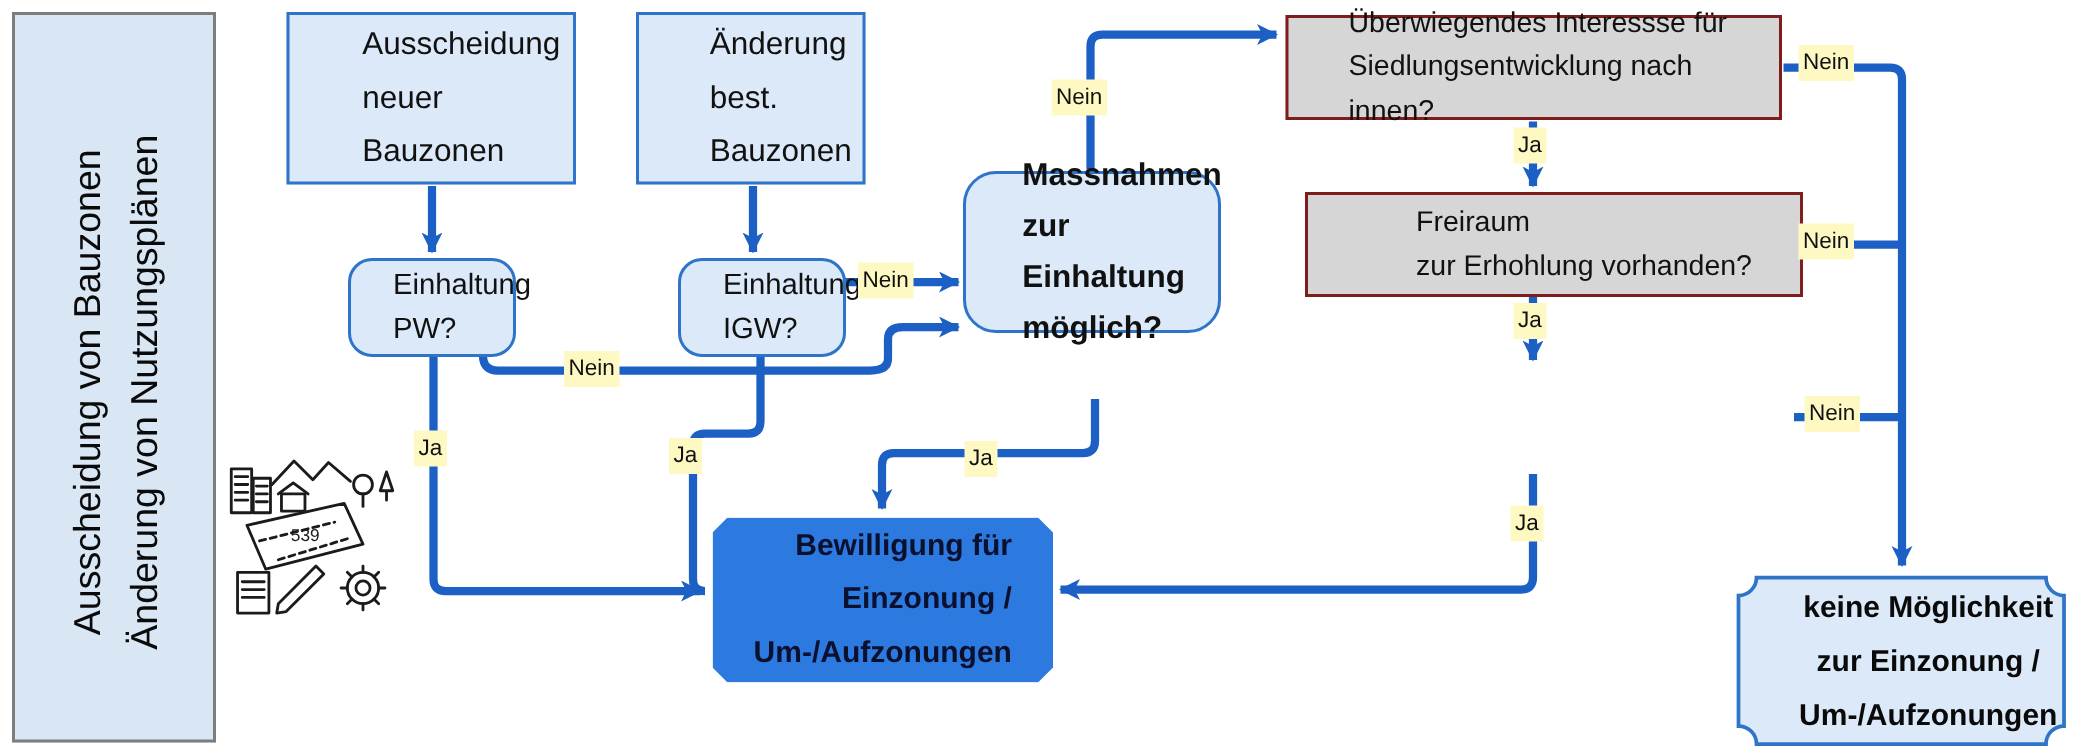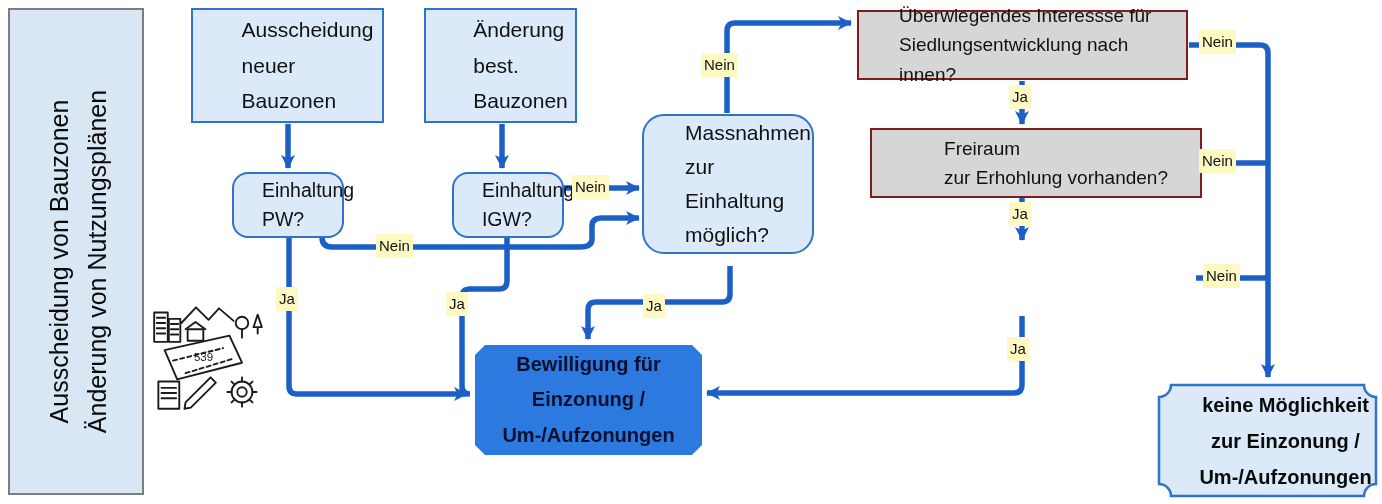"Massnahmen" div.node { font-weight: none -> bold; height: 140px -> 108px }
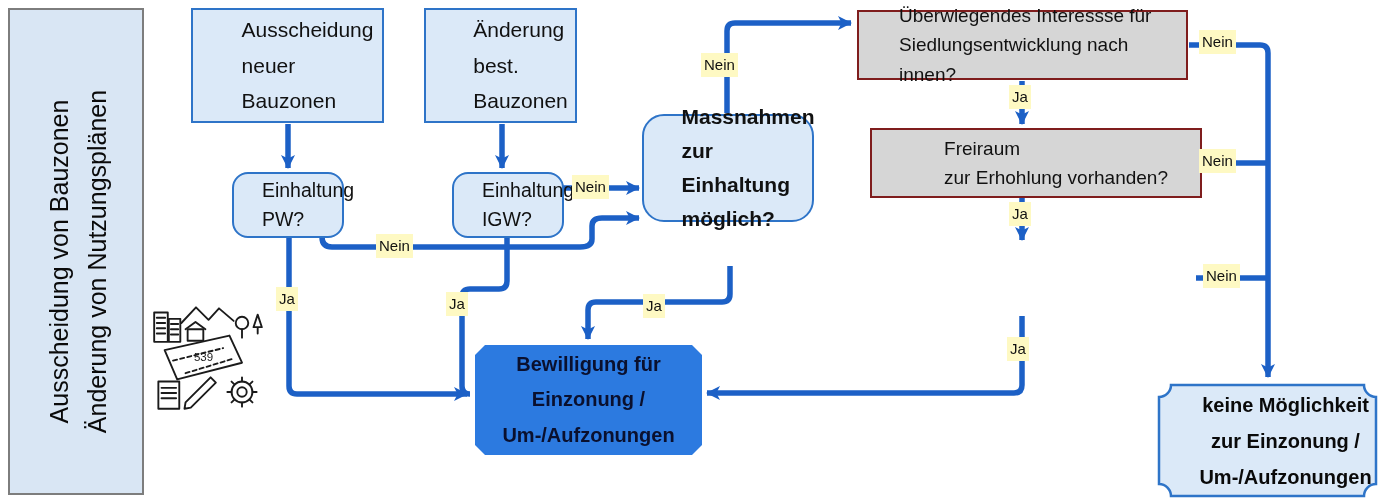"Bewilligung für" .approval { text-align: center -> right }
